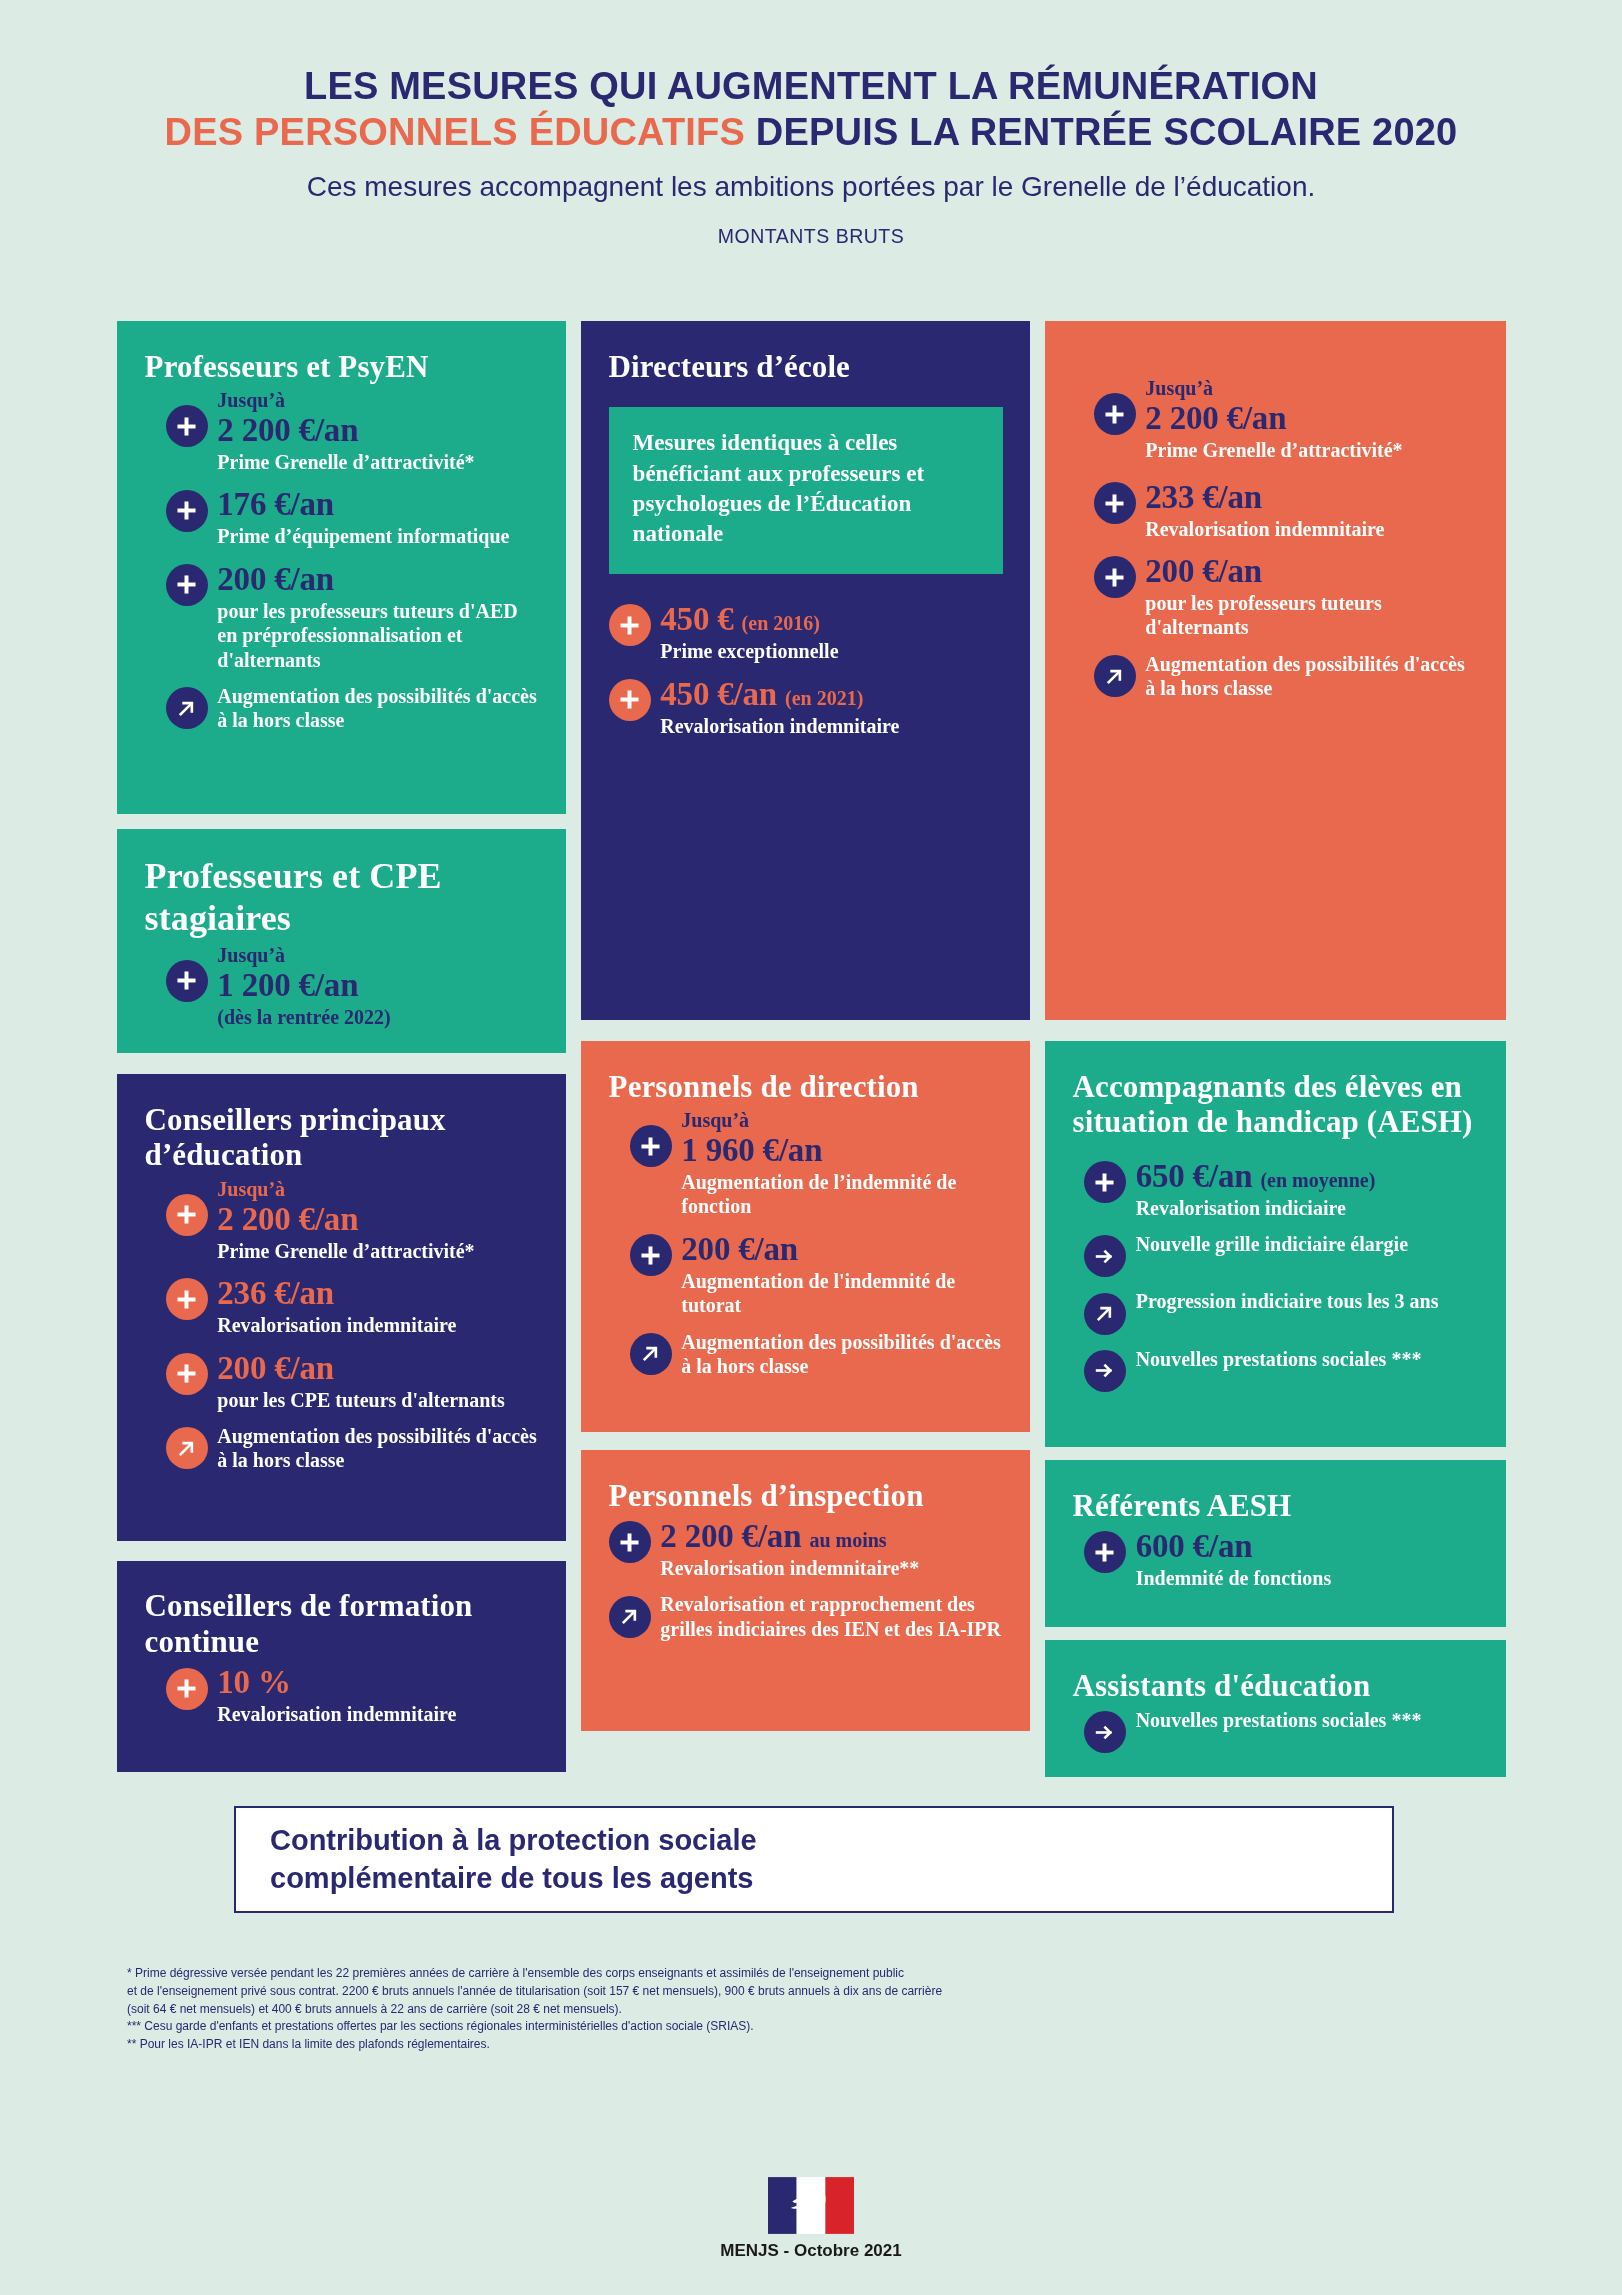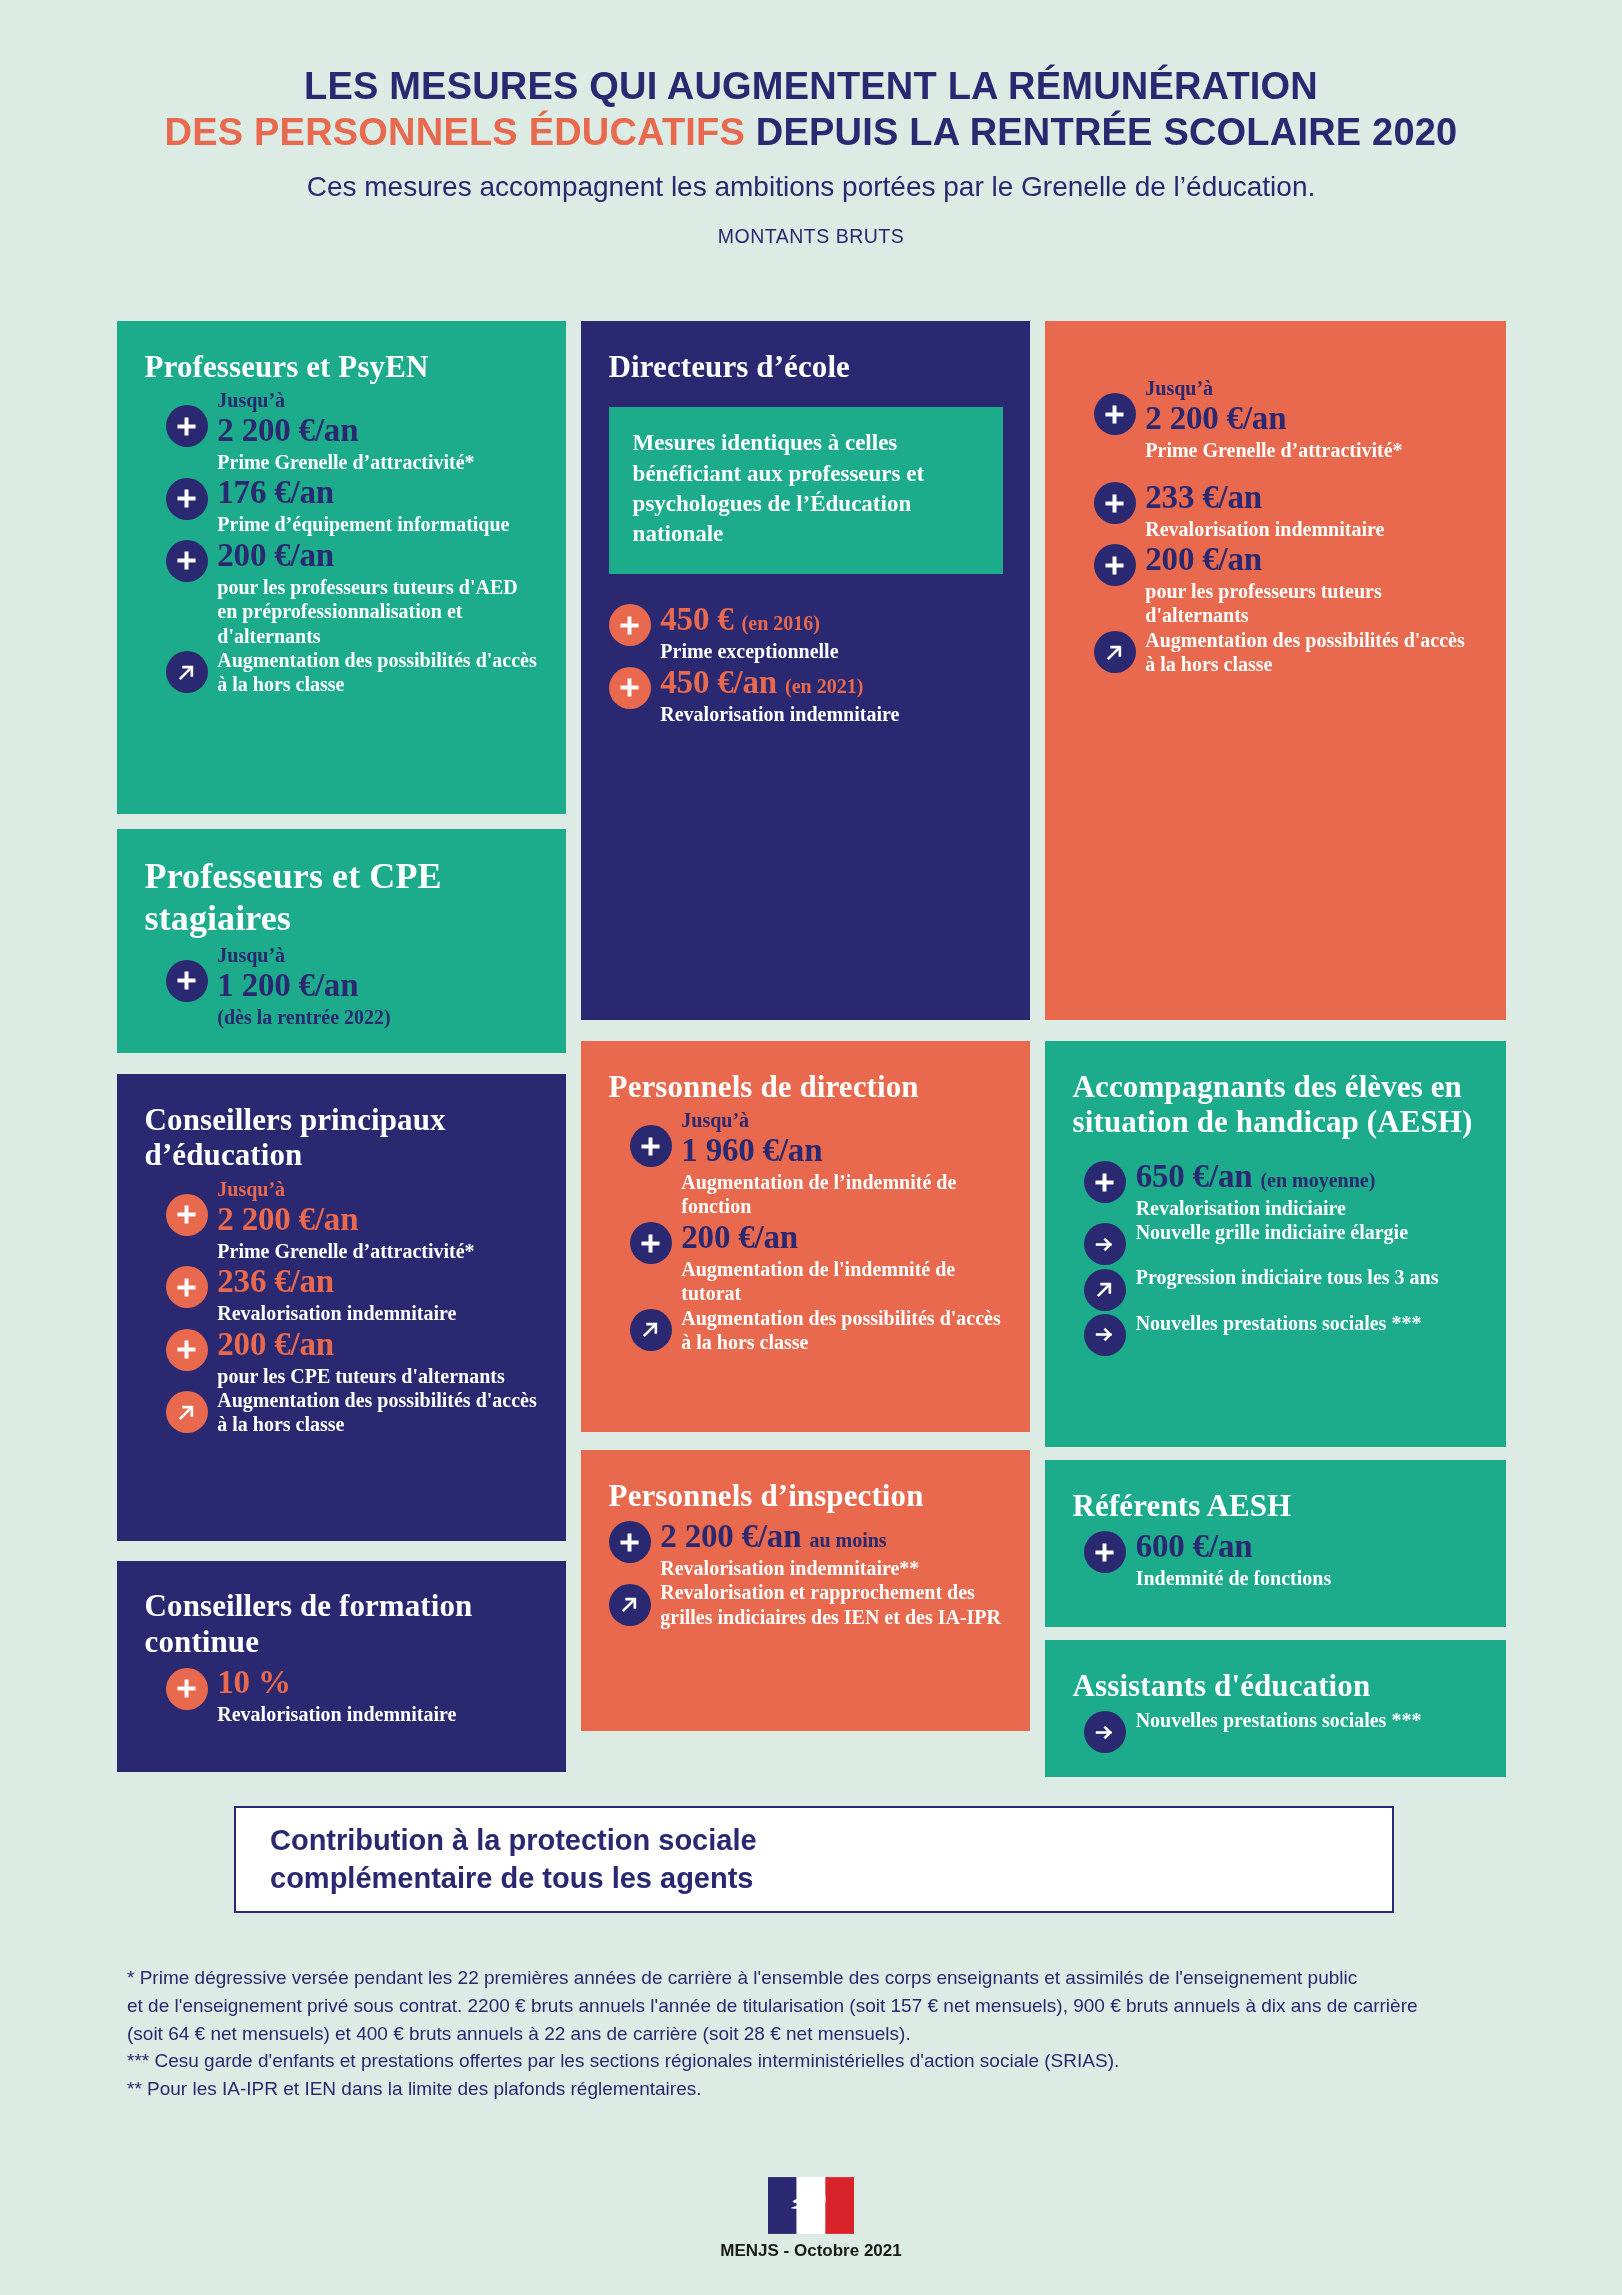"176 €/an" .item { margin-top: 0 -> 12px }
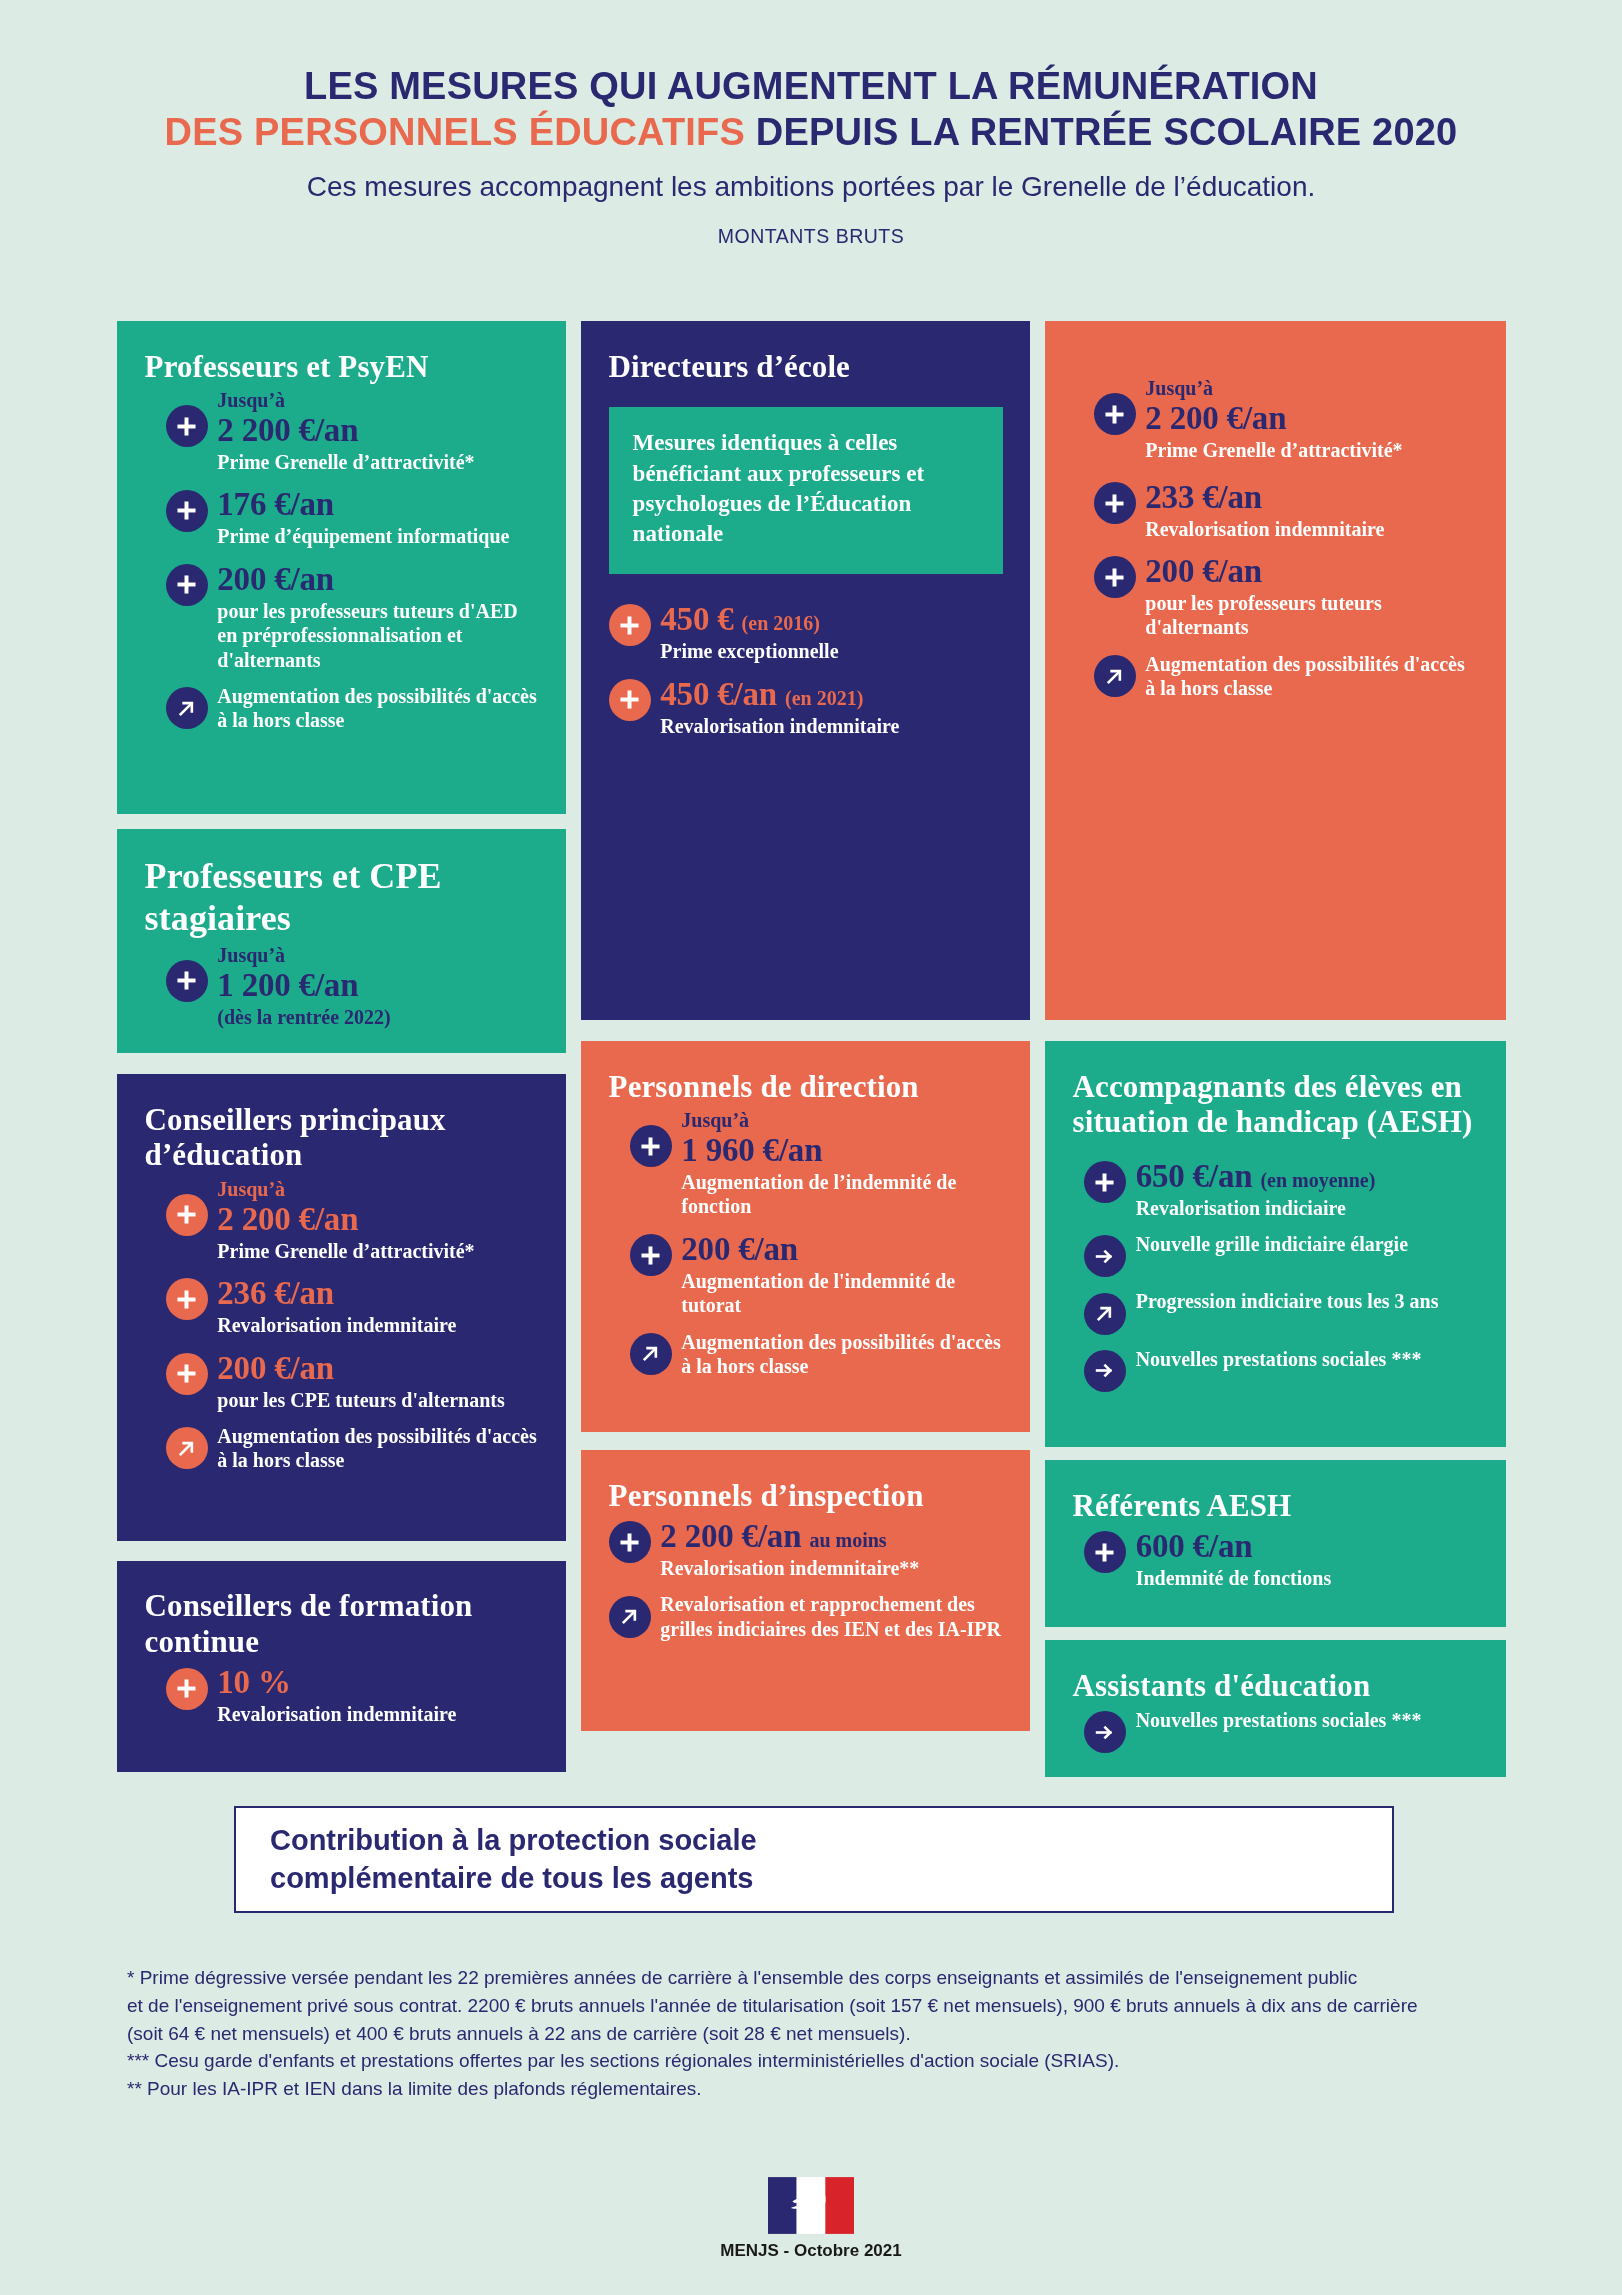"* Prime dégressive versée pendant" .footnotes { font-size: 19px -> 12px }
